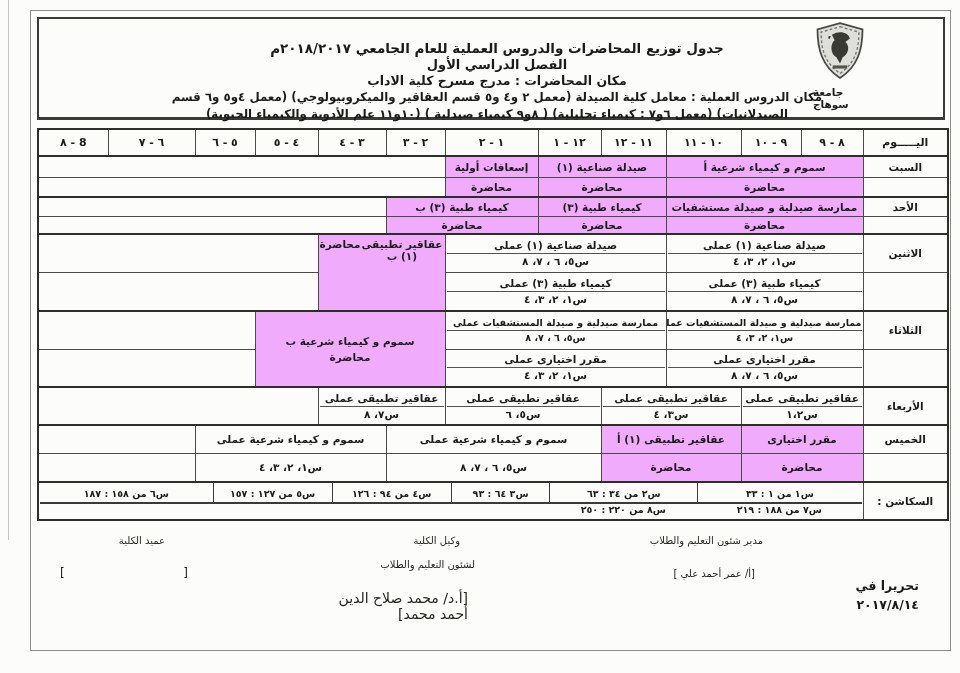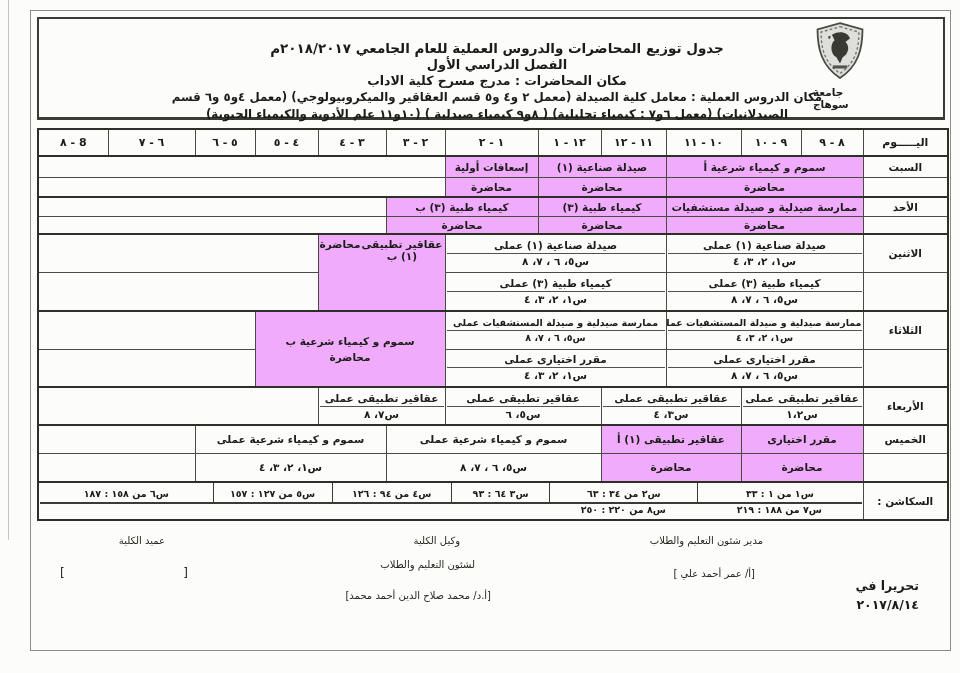"[أ.د/ محمد صلاح الدين أحمد" div.sig { font-size: 10px -> 14px; left: 341px -> 318px }
